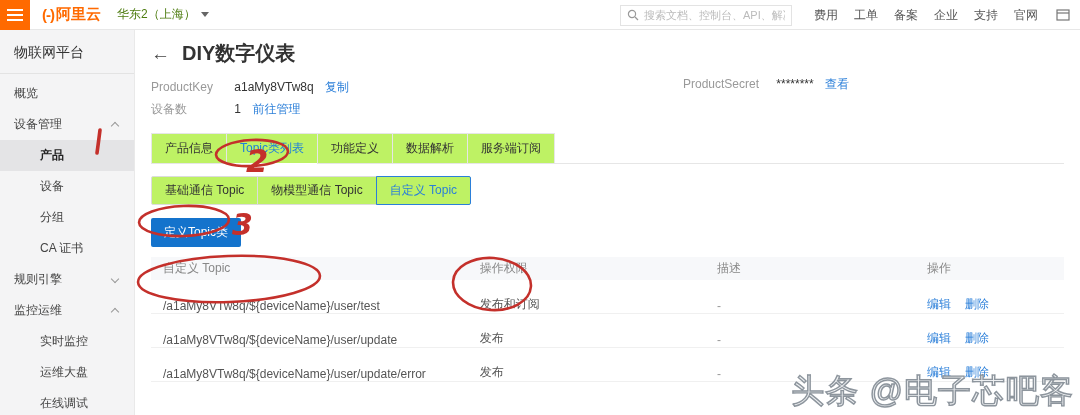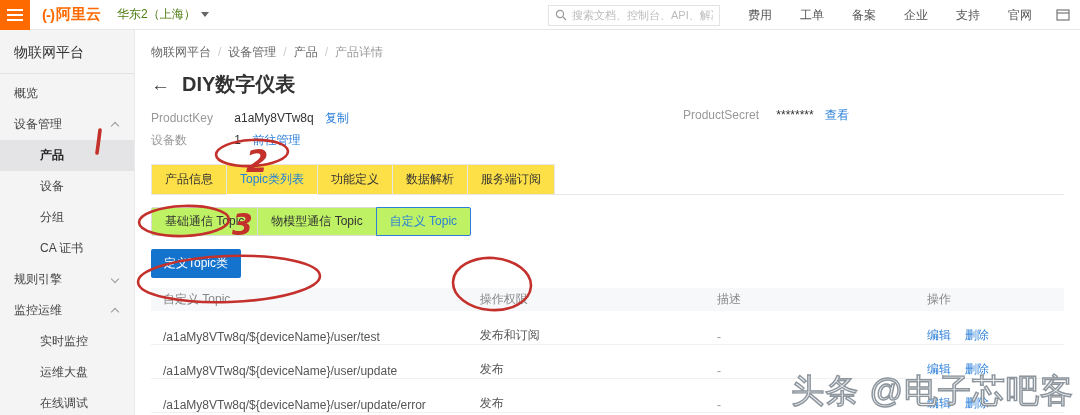"费用" .tm-item { margin: 0 14px -> 0 8px }
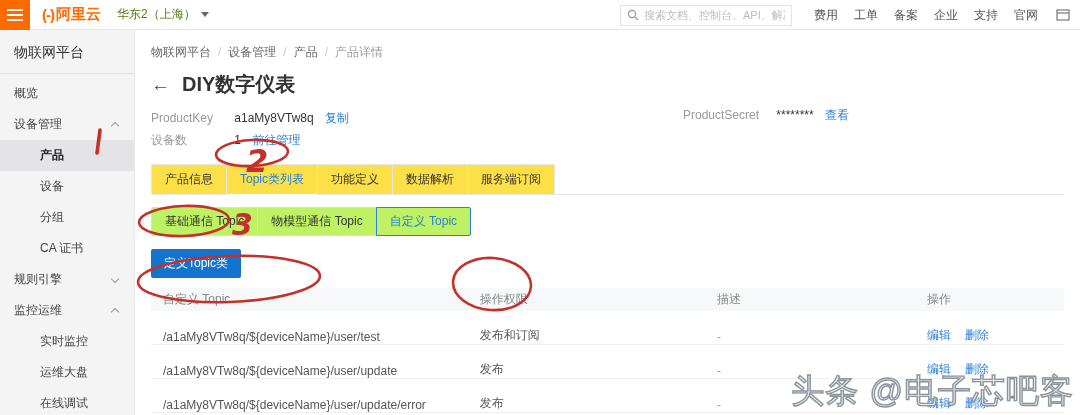"物联网平台 / 设备管理 / 产品" div.breadcrumb { html: <div><span>物联网平台</span><span>/</span><span>设备管理</span><span>/</span><span>产品</span><span>/</span><span>产品详情</span></div> -> none }
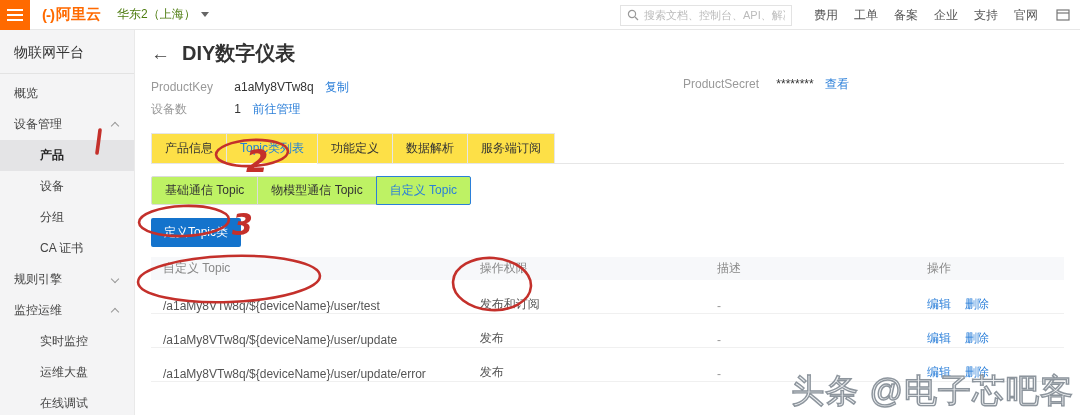"产品信息" .tab { background: #fde047 -> #bef264 }
